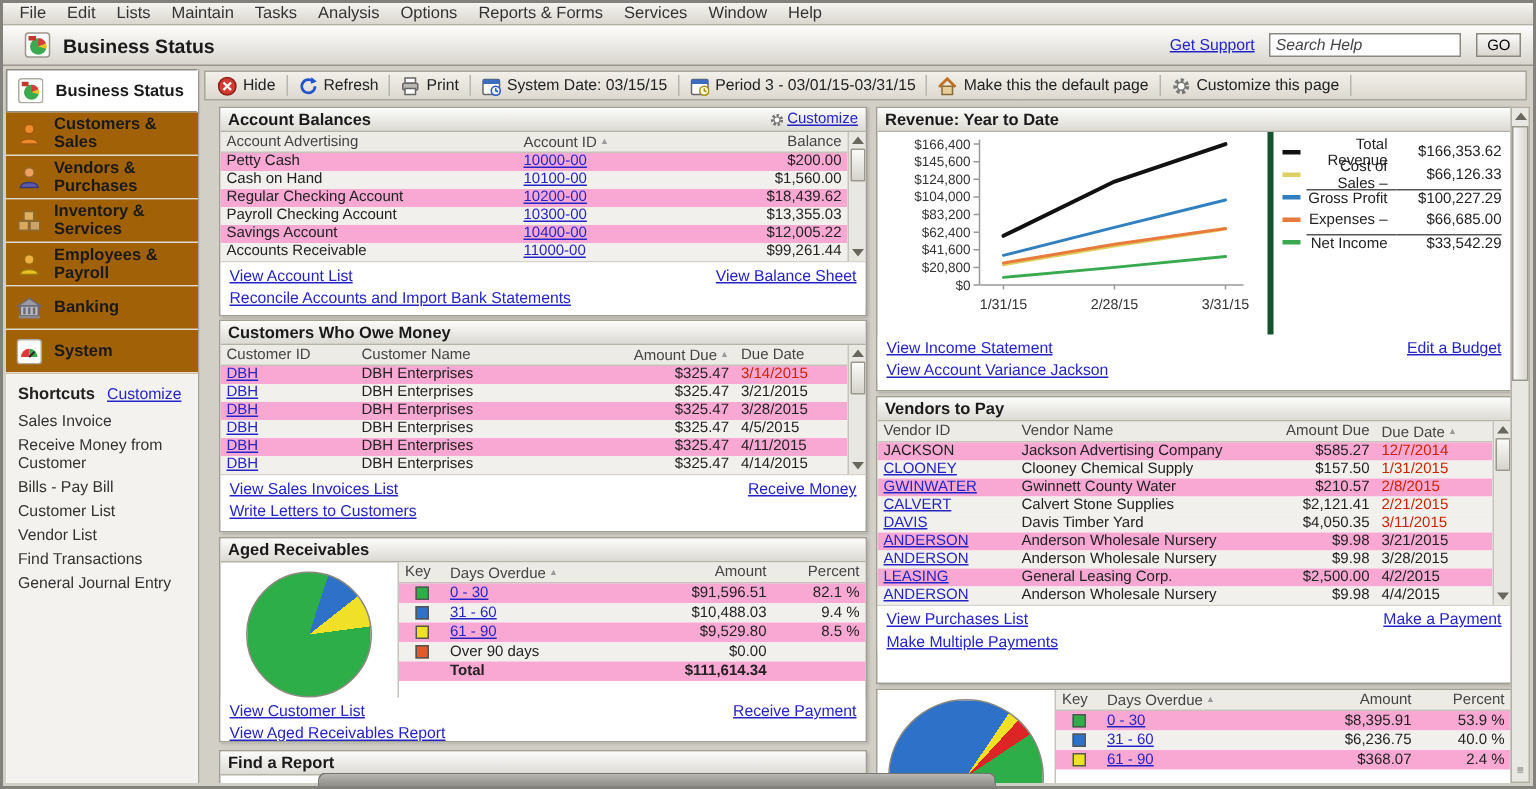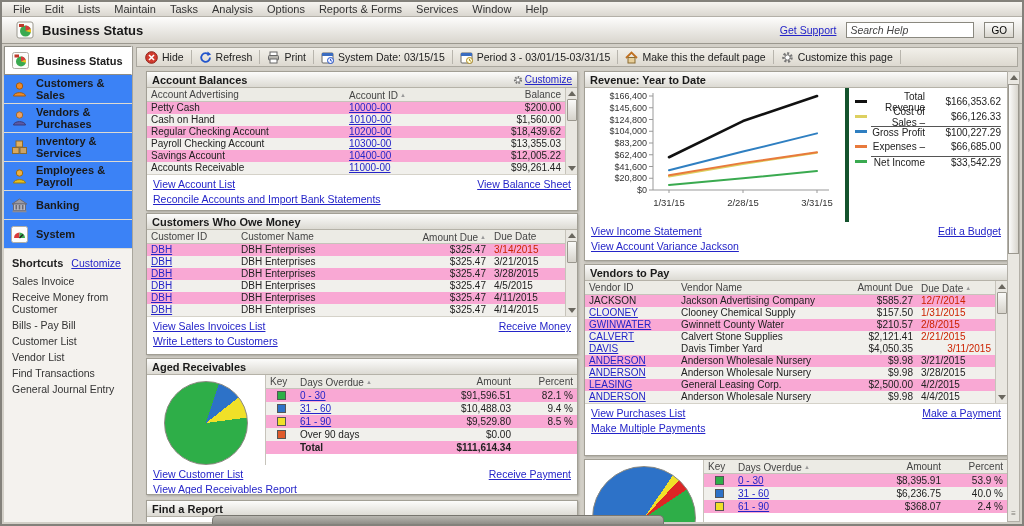"Customers & Sales" .nav-item { background: #3b82f6 -> #a16207 }
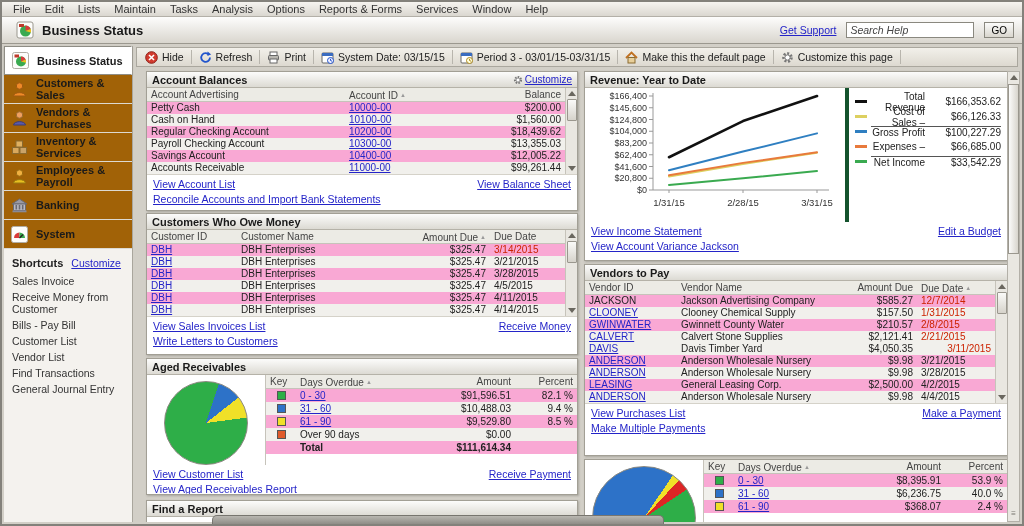"3/11/2015" span.cell { text-align: right -> none }
